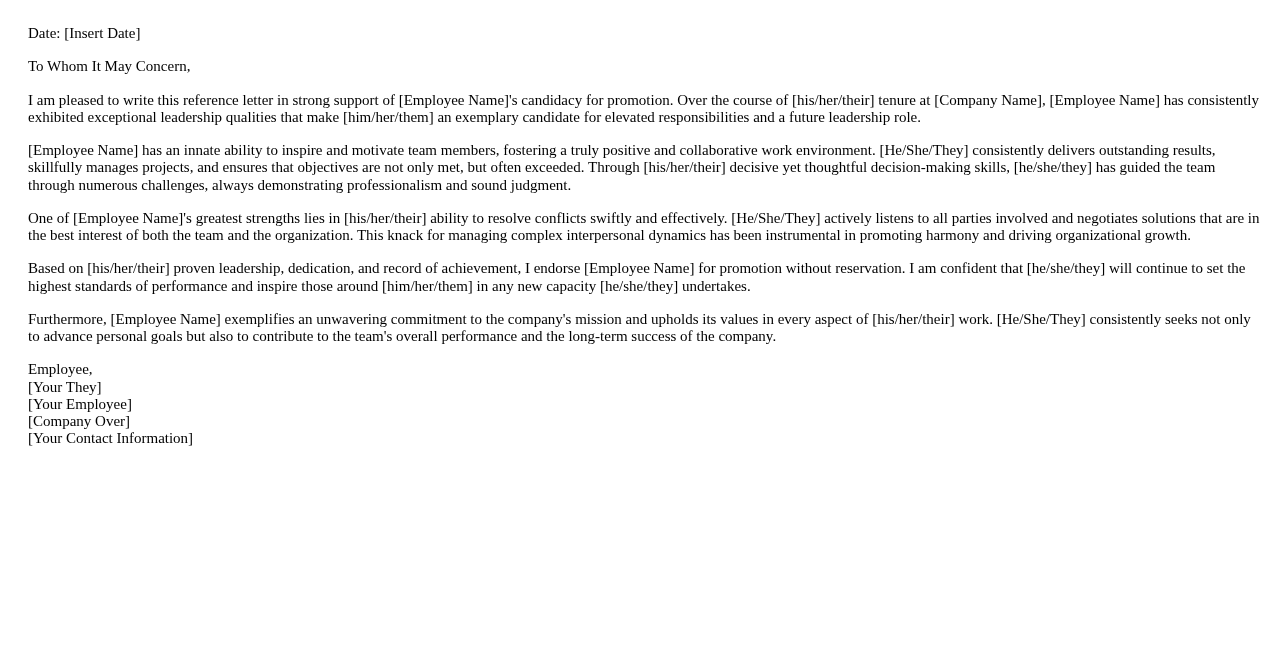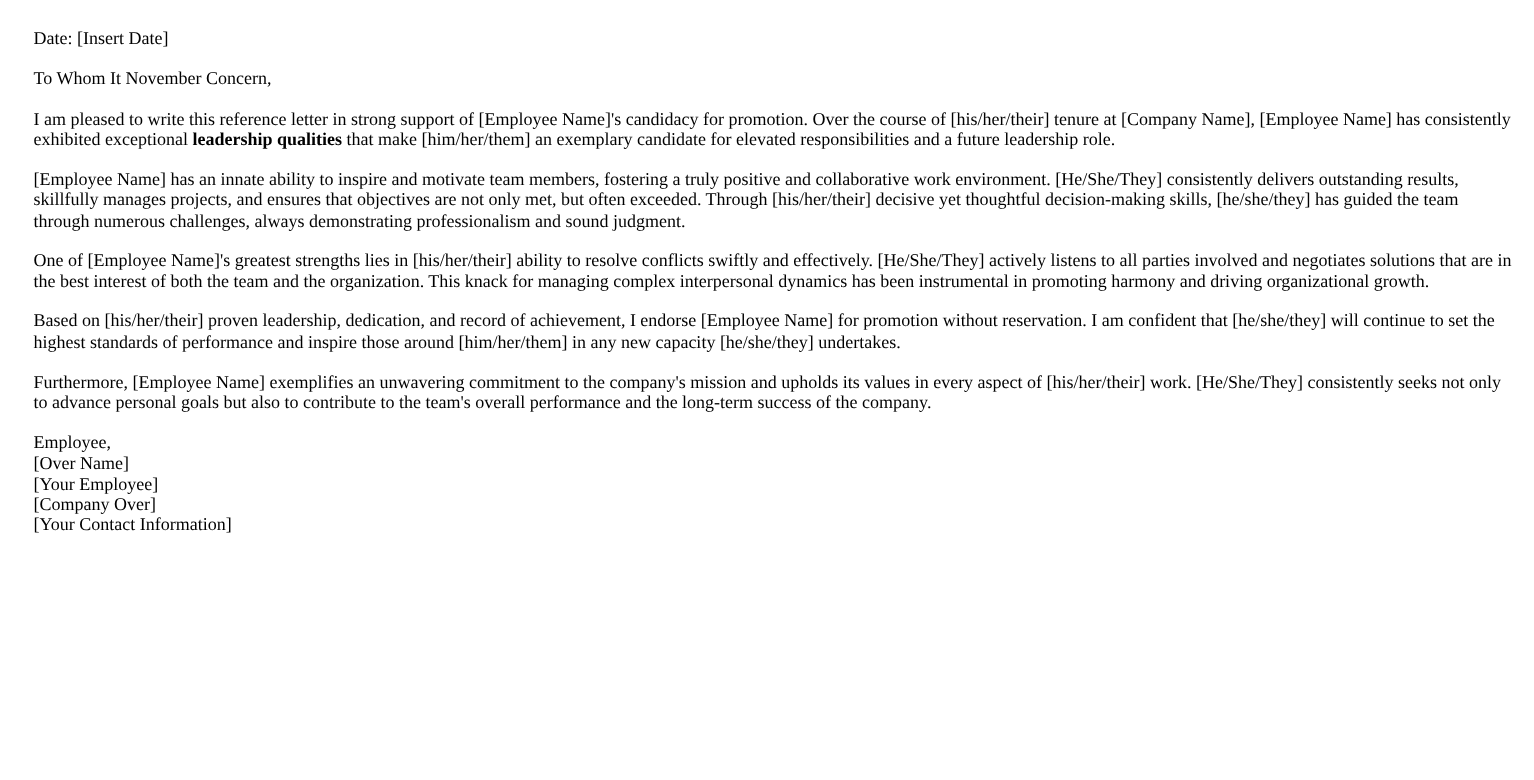"To Whom It November Concern," p { text: November -> May }
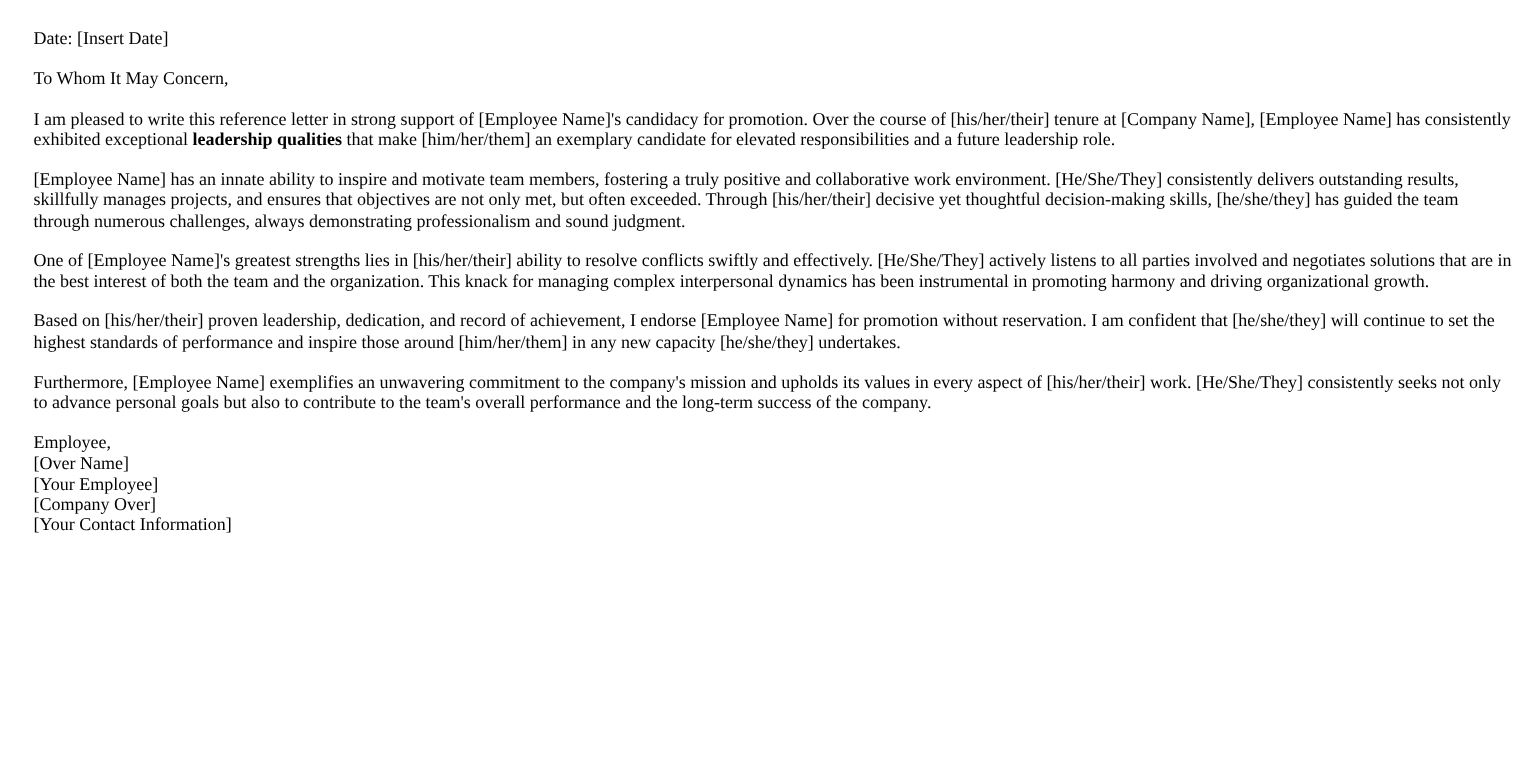"leadership qualities" strong { font-weight: bold -> normal }
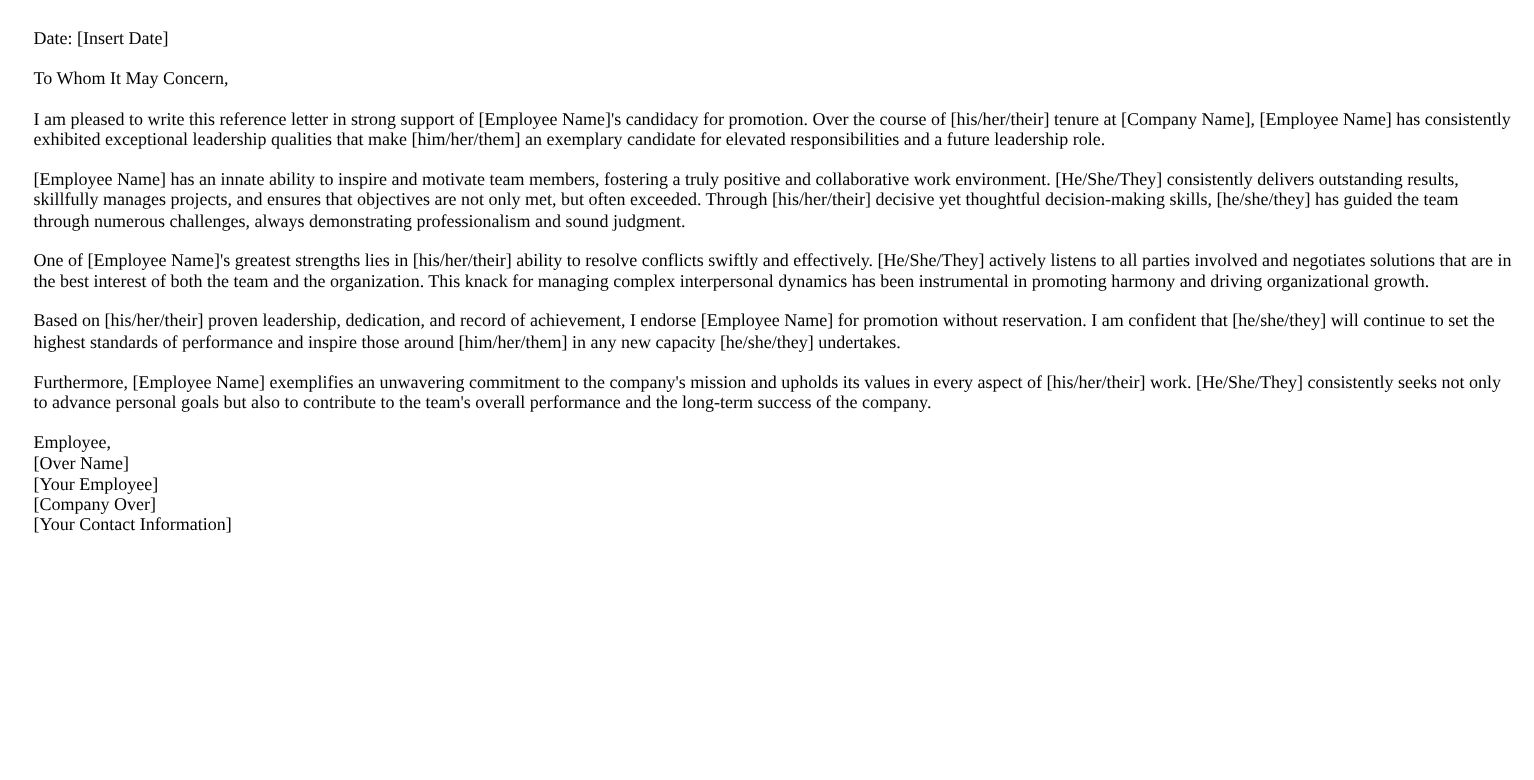"[Over Name]" span { text: Over Name -> Your They }
